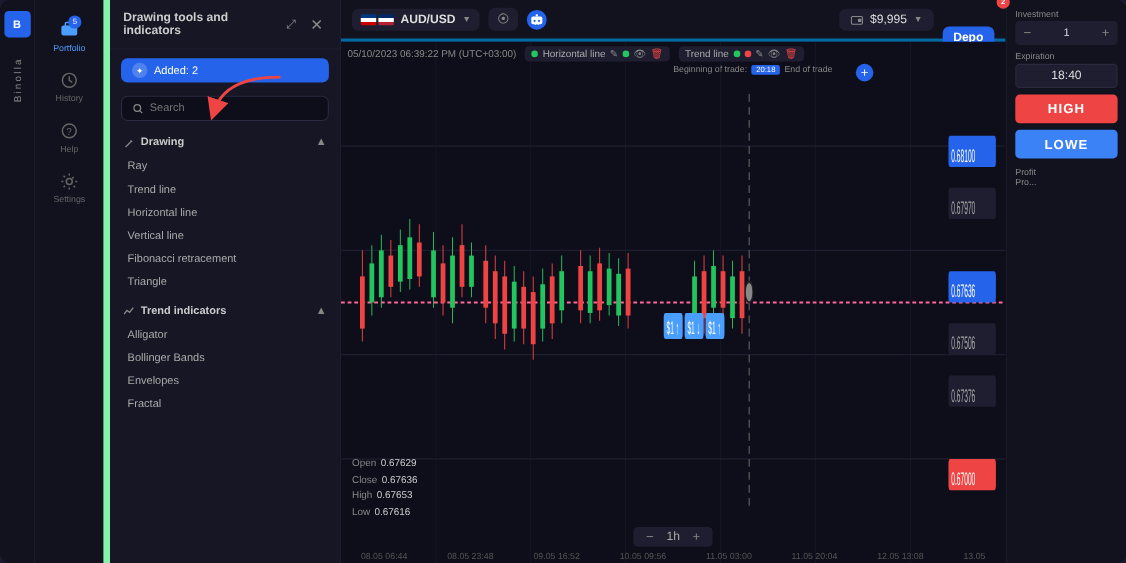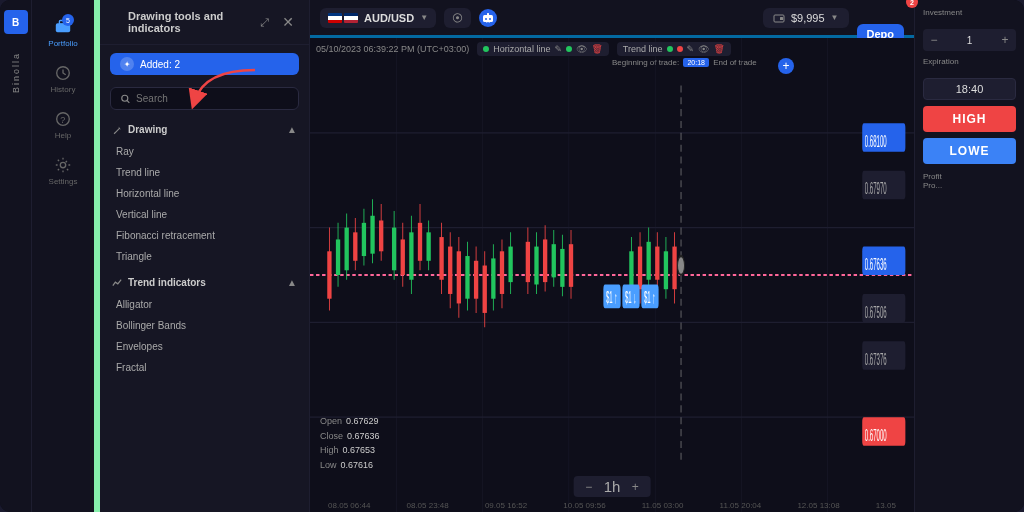"Drawing tools and indicators" .panel-title { margin-left: 16px -> none }
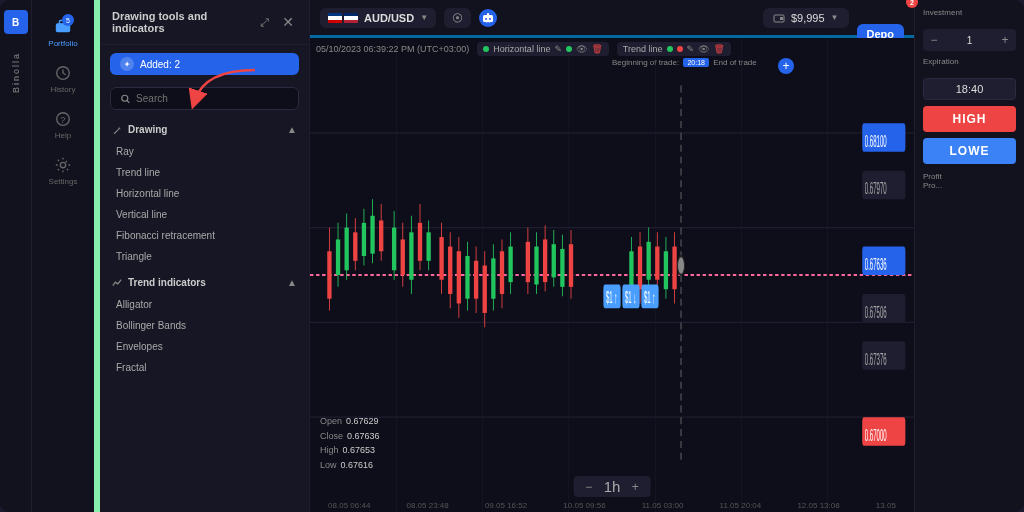"Investment" .rp-field { gap: 12px -> 2px }
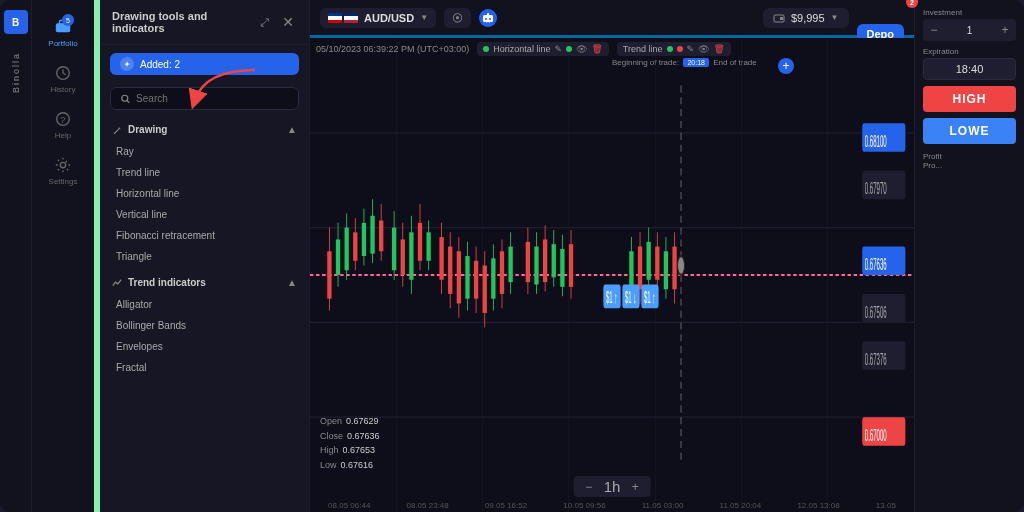"1h" .zoom-val { font-size: 15px -> 11px }
